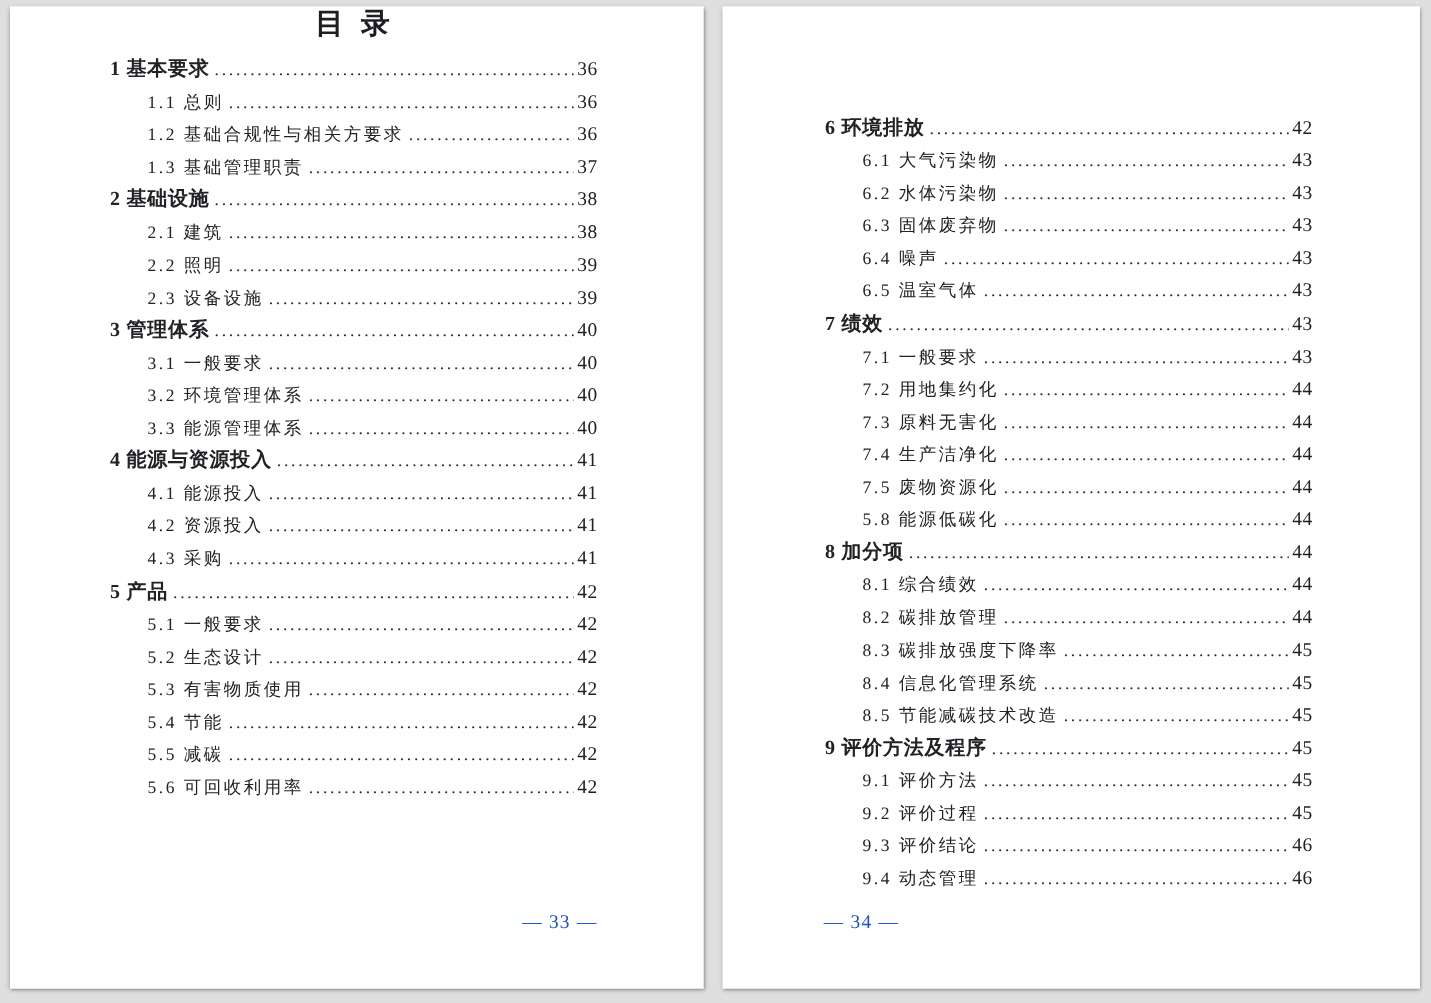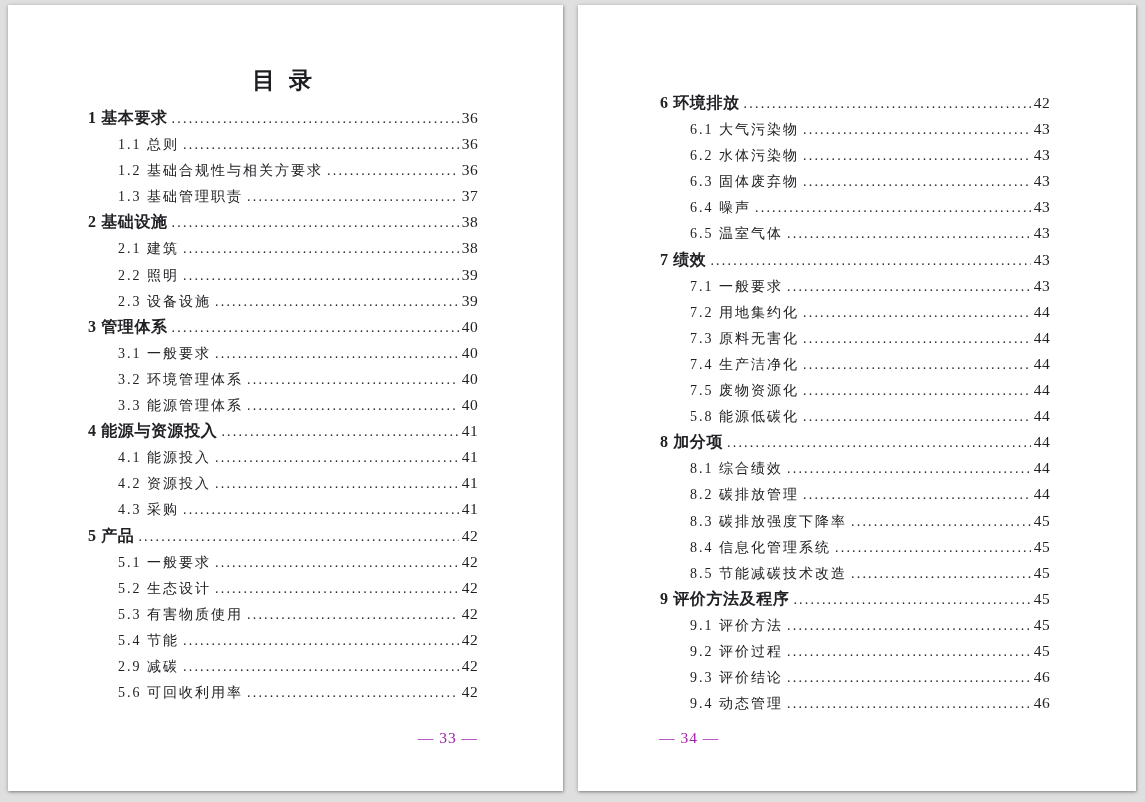"目 录" .toc-title { margin-top: 62px -> none }
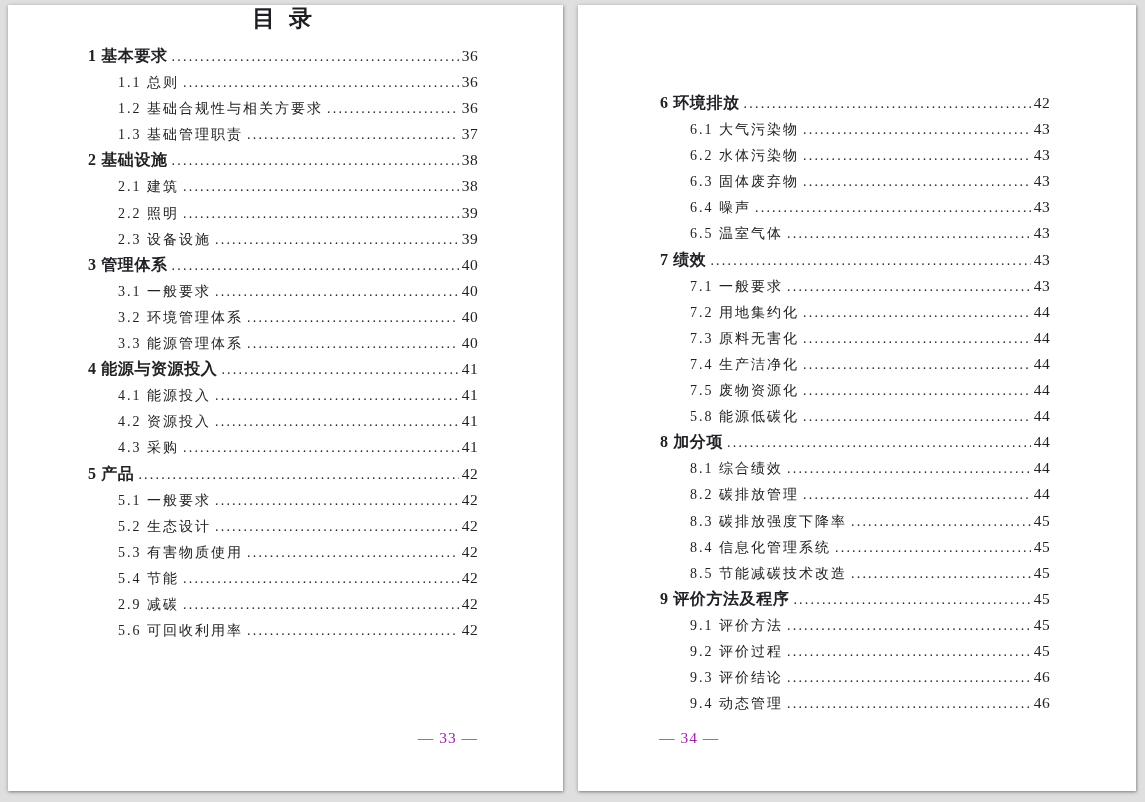"2.9 减碳" span.toc-label { text: 2.9 -> 5.5 }
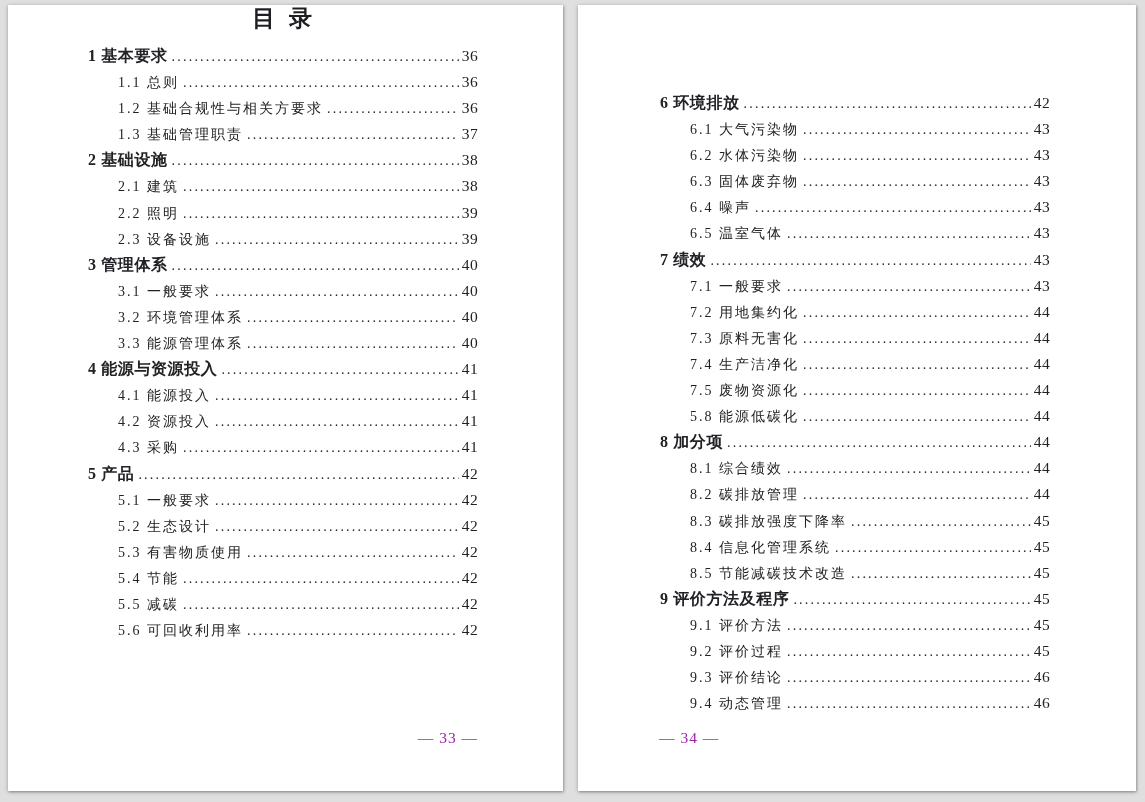"— 33 —" .page-footer { color: #a21caf -> #1d4ed8 }
